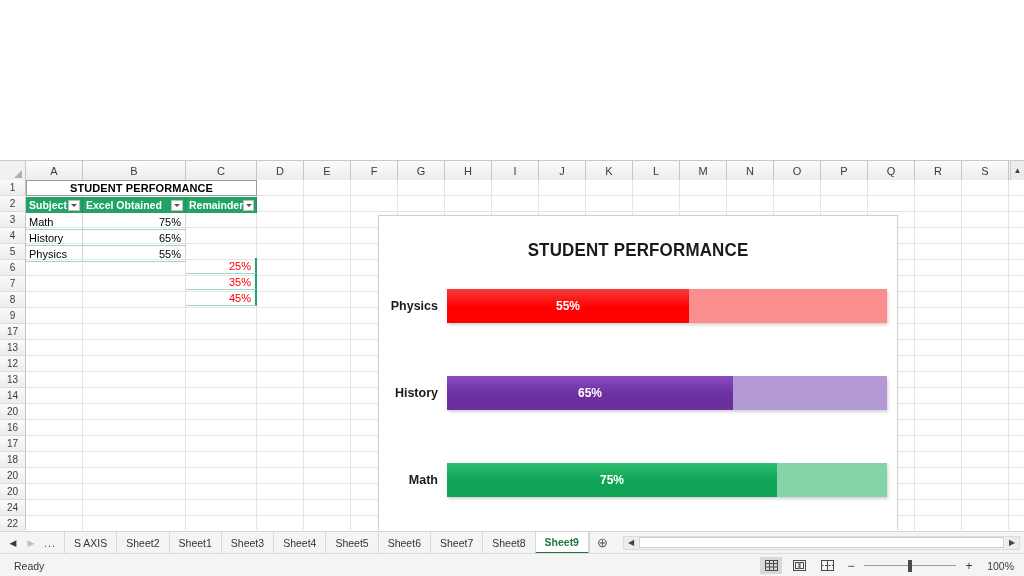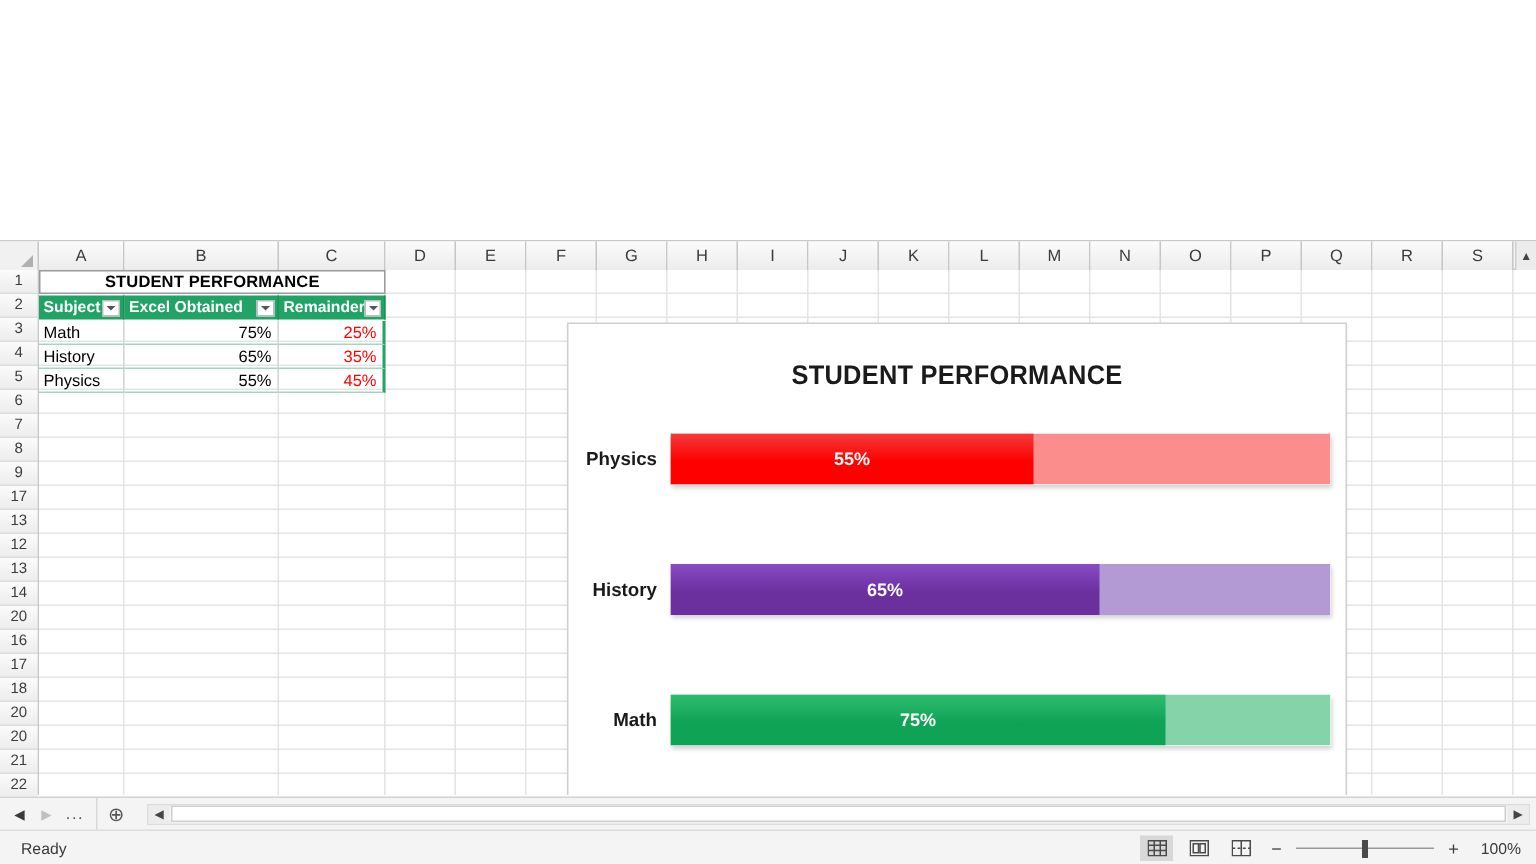"25%" .dc.rem { margin-top: none -> 44px }
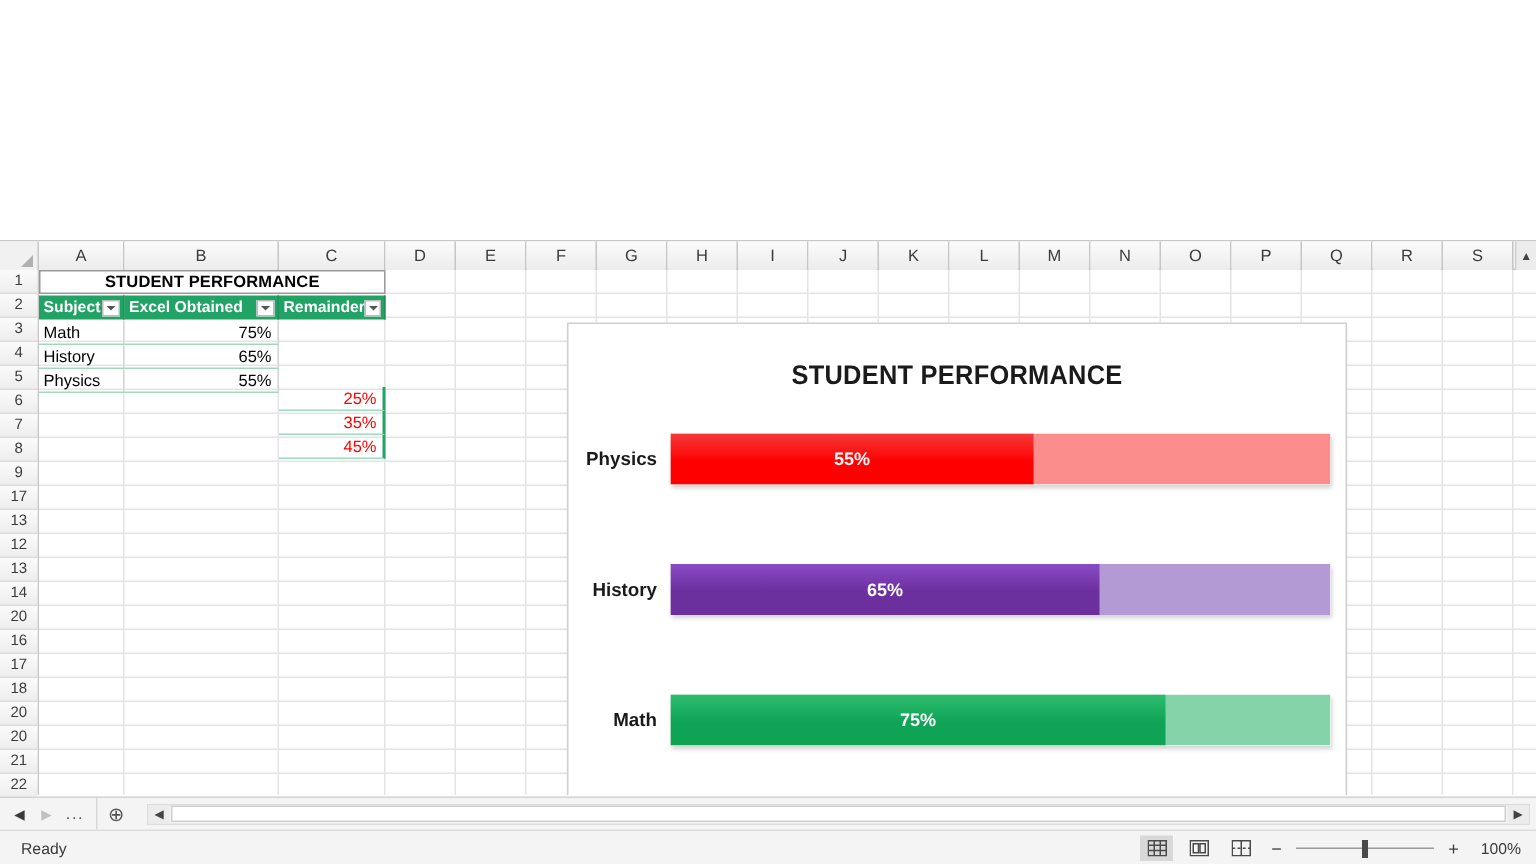"21" div.rowhead { text: 21 -> 24 }
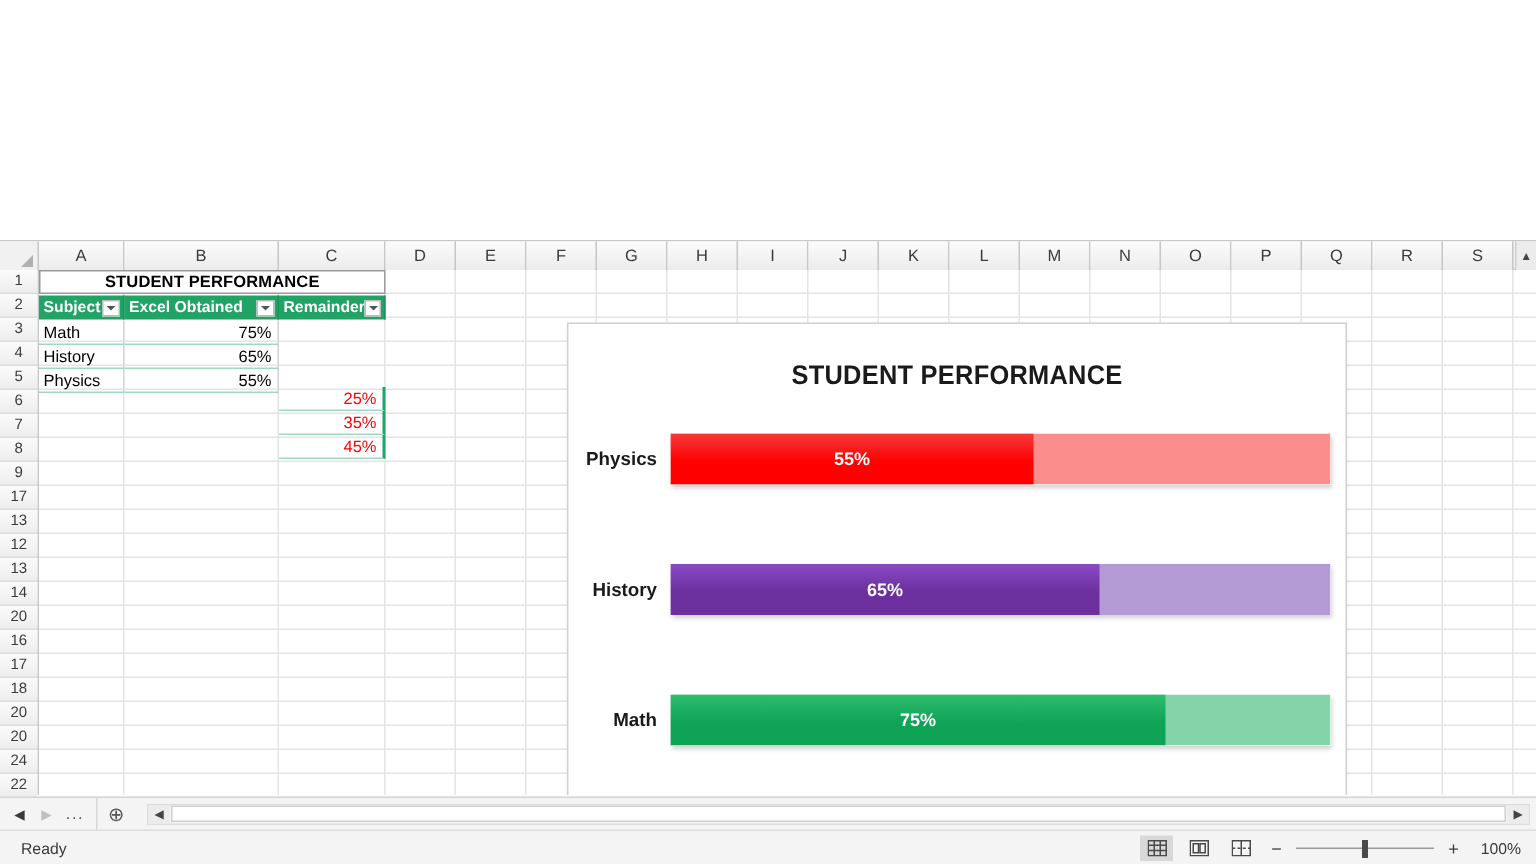"S AXIS" div.tabs { html: none -> <div> <div>S AXIS</div> <div>Sheet2</div> <div>Sheet1</div> <div>Sheet3</div> <div>Sheet4</div> <div>Sheet5</div> <div>Sheet6</div> <div>Sheet7</div> <div>Sheet8</div> <div>Sheet9</div> </div> }
